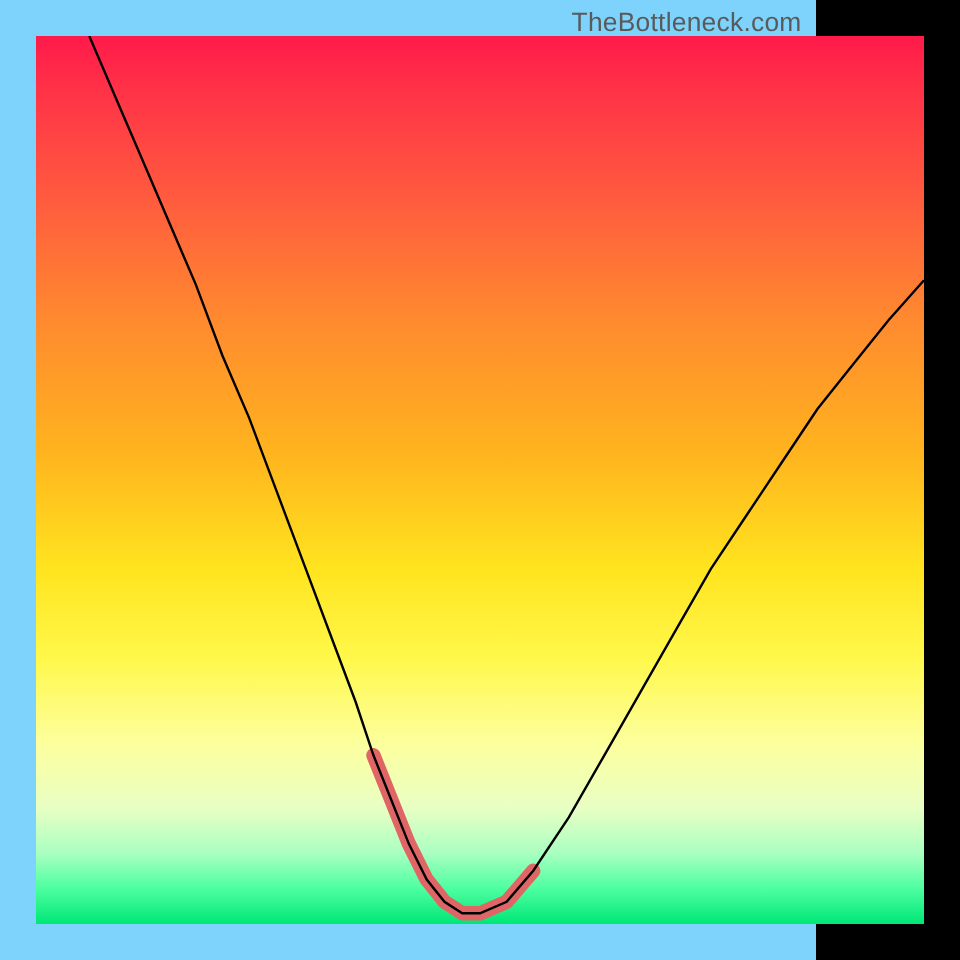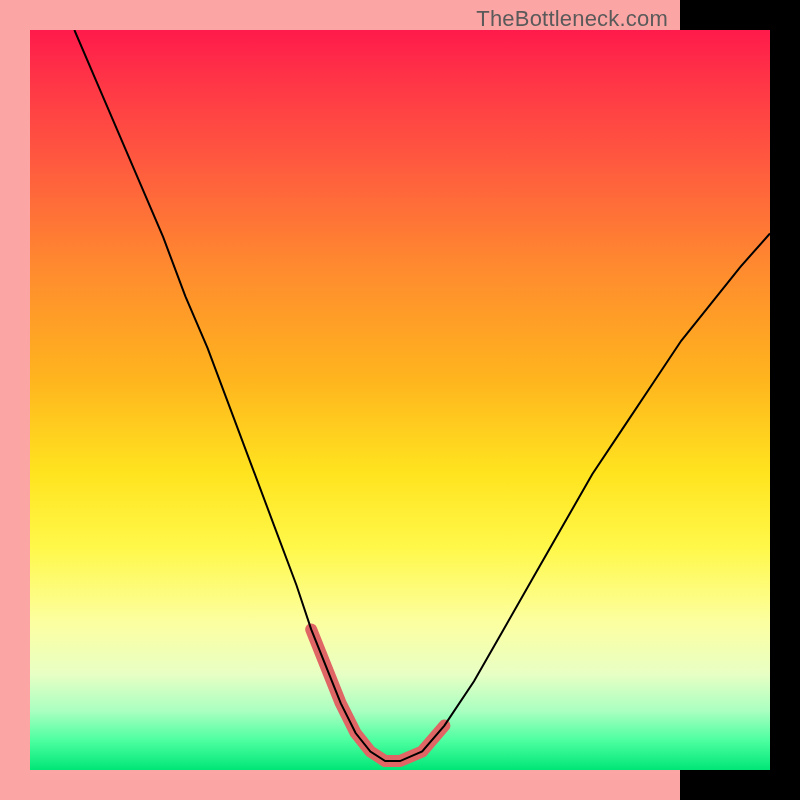"TheBottleneck.com" .canvas { background: #fca5a5 -> #7dd3fc }
